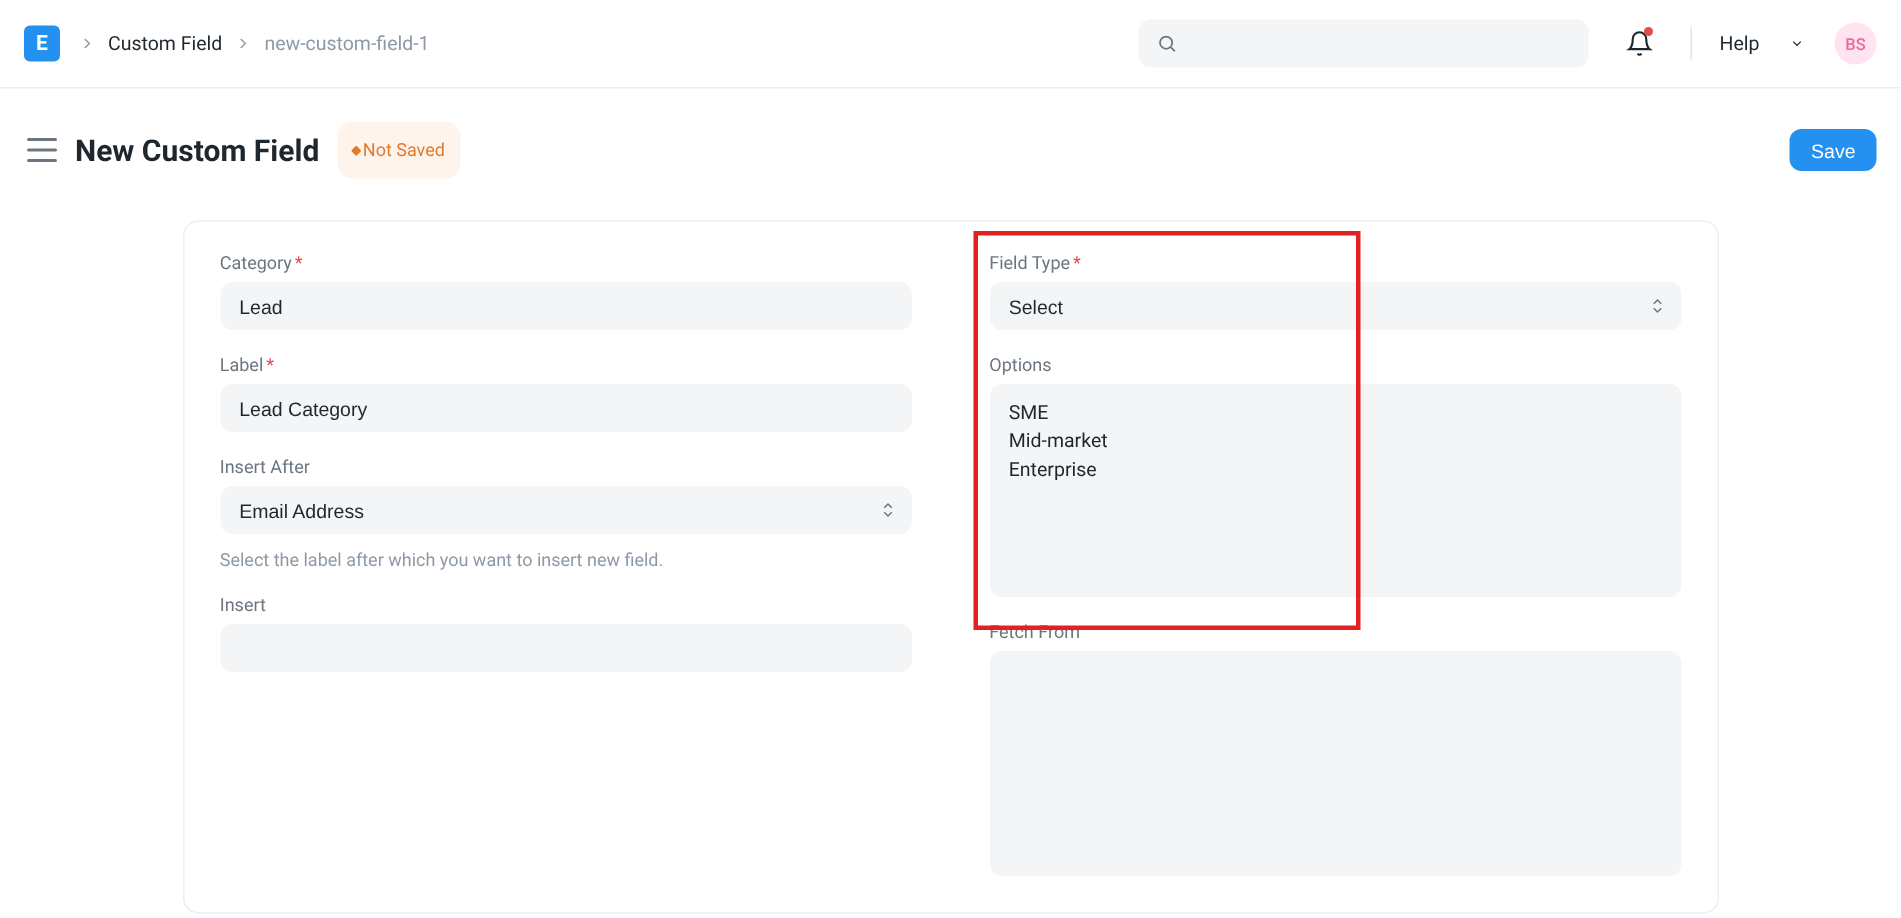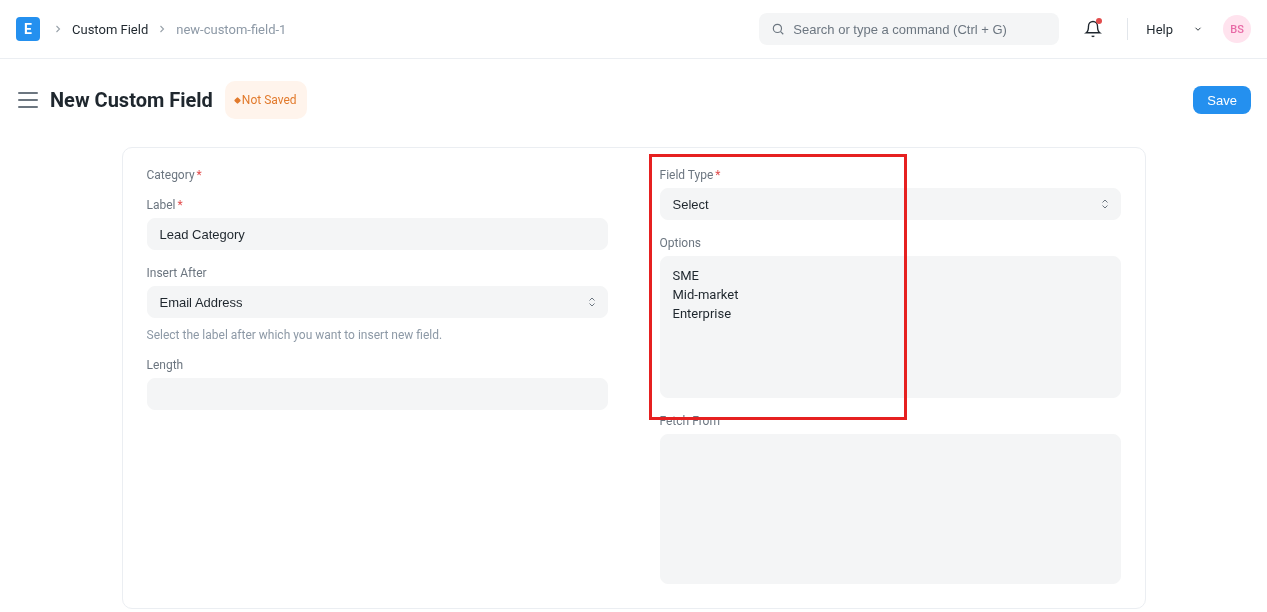"Search or type a command" input { html: <input> -> none }
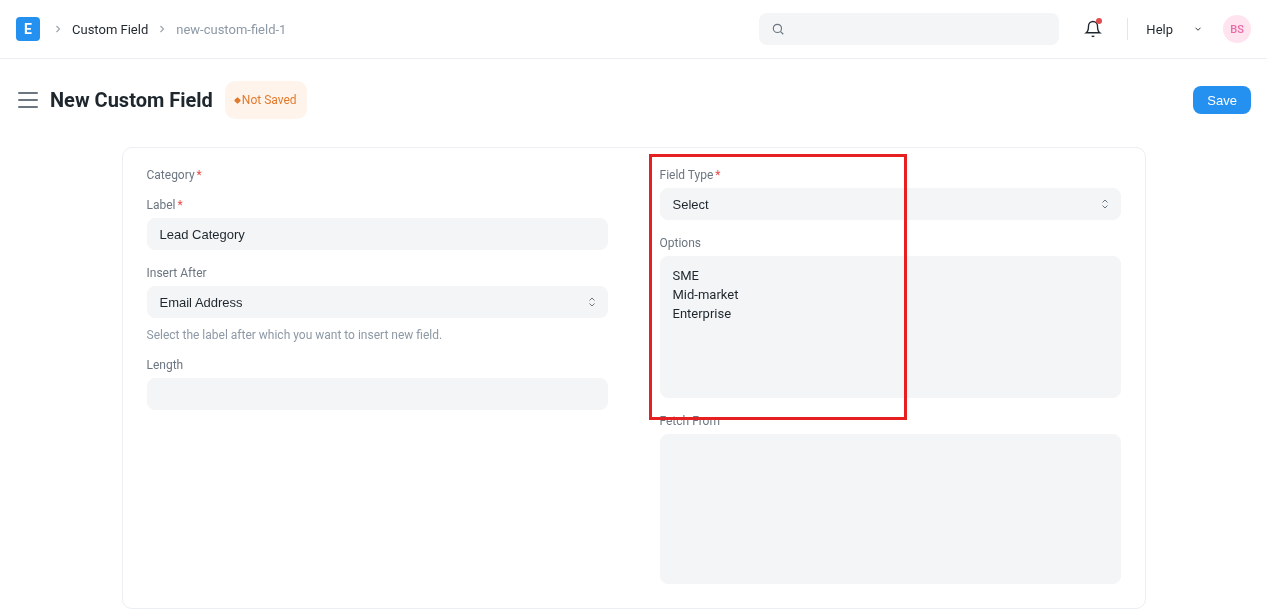"Lead" input.input { html: none -> <input> }
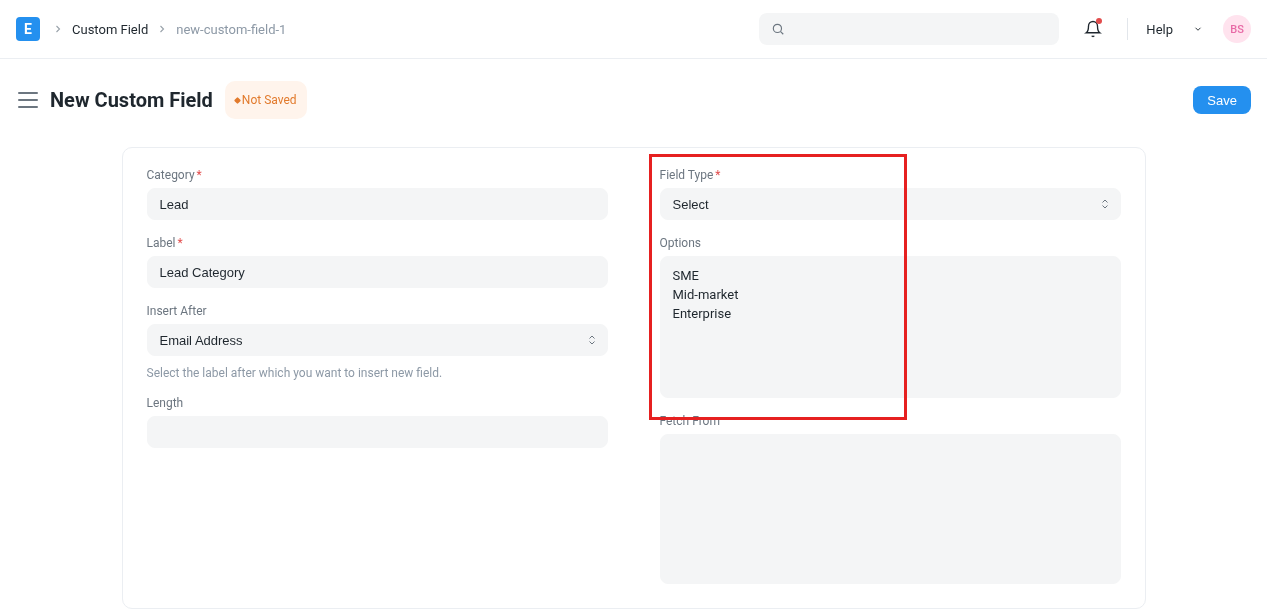"Length" label.form-label { text: Length -> Insert }
